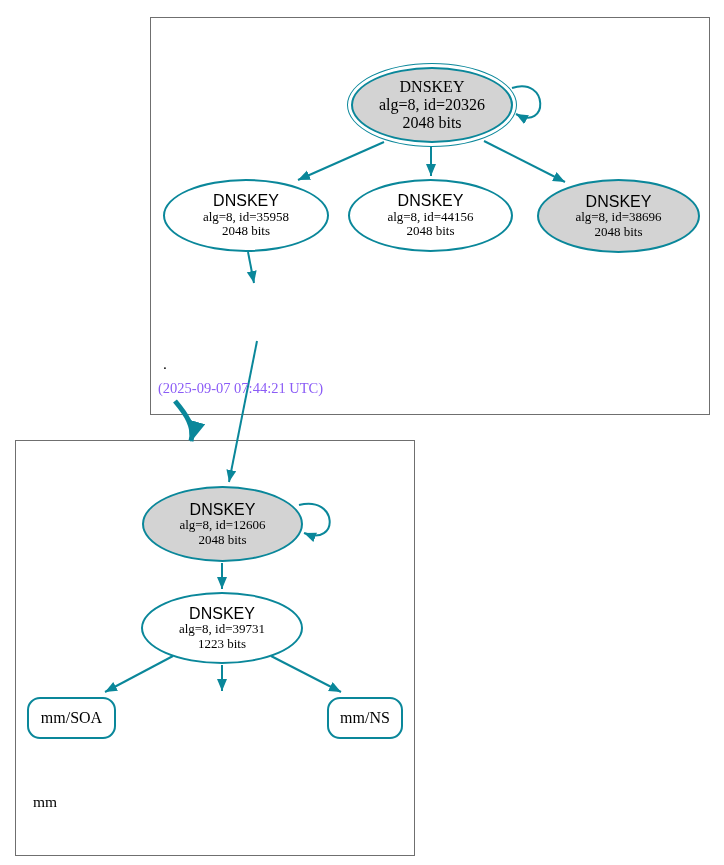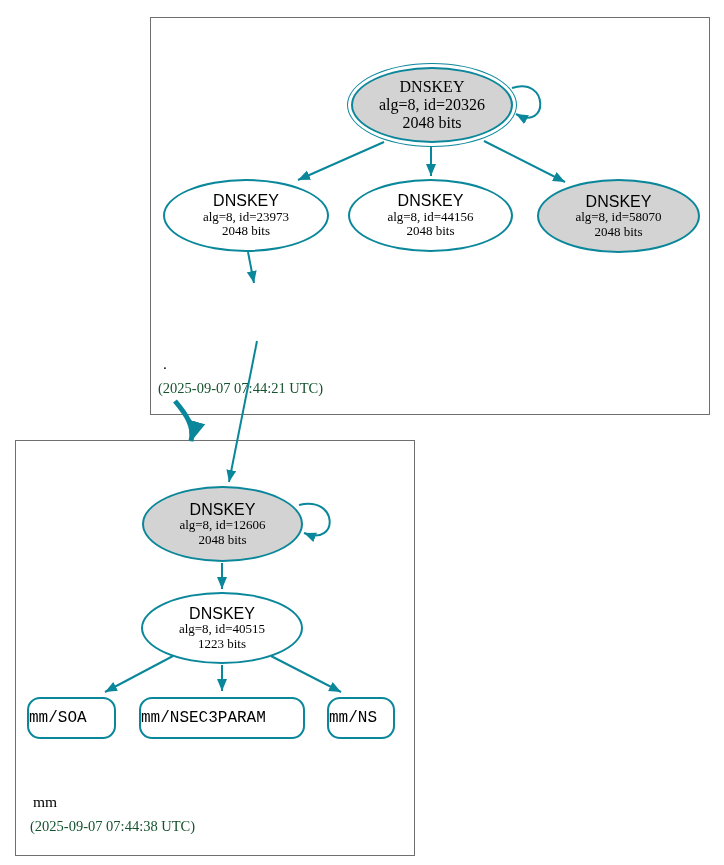"alg=8, id=23973" span.d { text: 23973 -> 35958 }
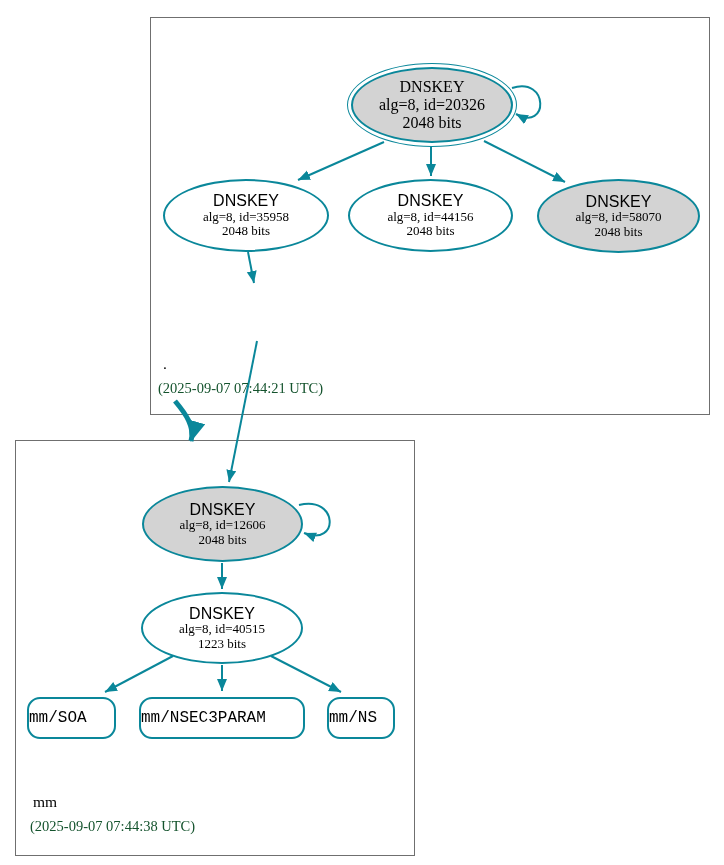"alg=8, id=58070" span.d { text: 58070 -> 38696 }
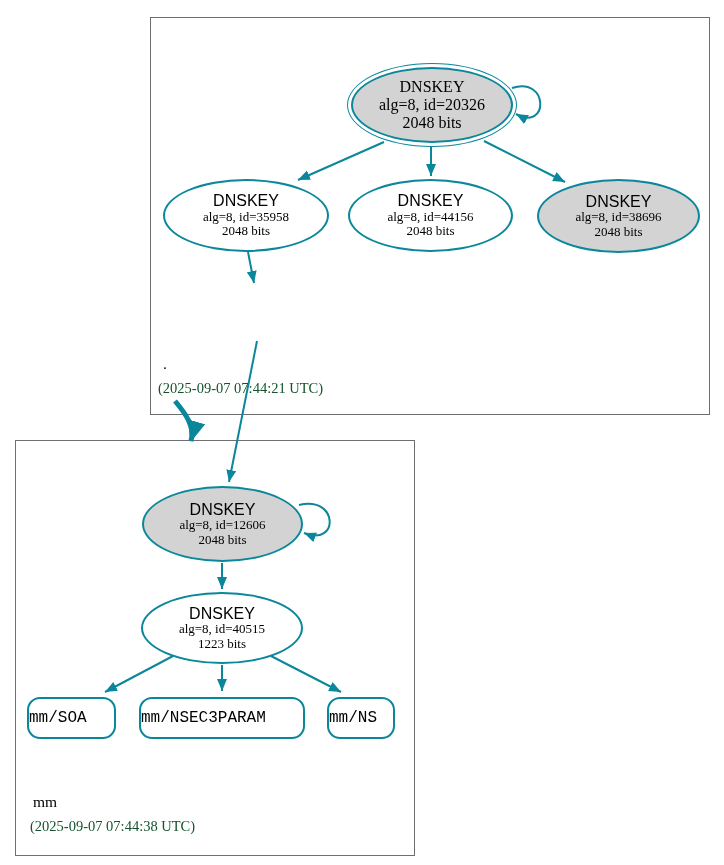"(2025-09-07 07:44:21 UTC)" .ztime { color: #14532d -> #8b5cf6 }
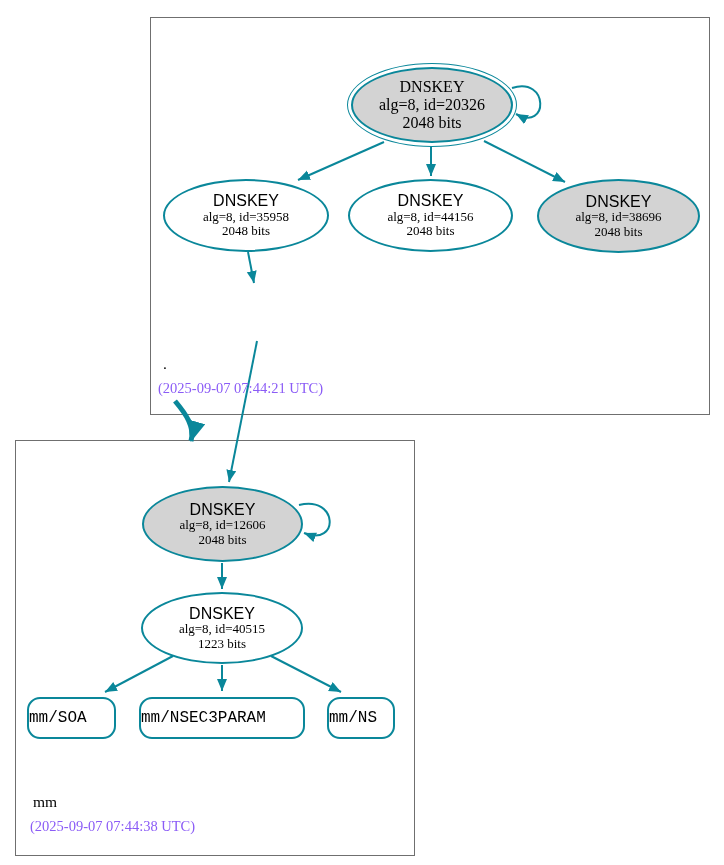"alg=8, id=40515" span.d { text: 40515 -> 39731 }
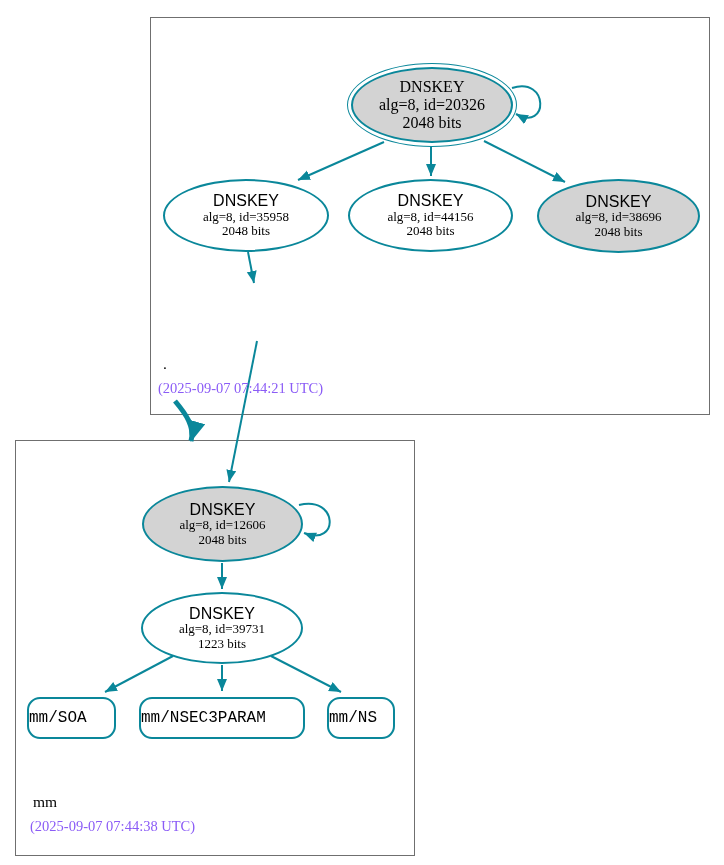"mm/SOA" .rrset { font-family: Liberation Mono, monospace -> Liberation Serif, serif; justify-content: none -> center }
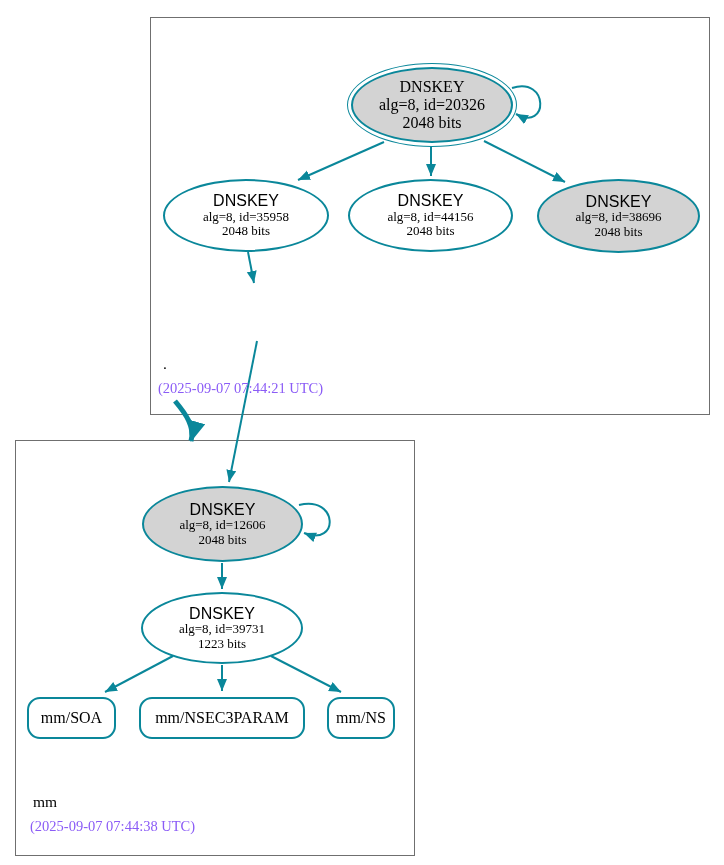"mm/NSEC3PARAM" div.rrset { html: <div> <span>mm/NSEC3PARAM</span> </div> -> none }
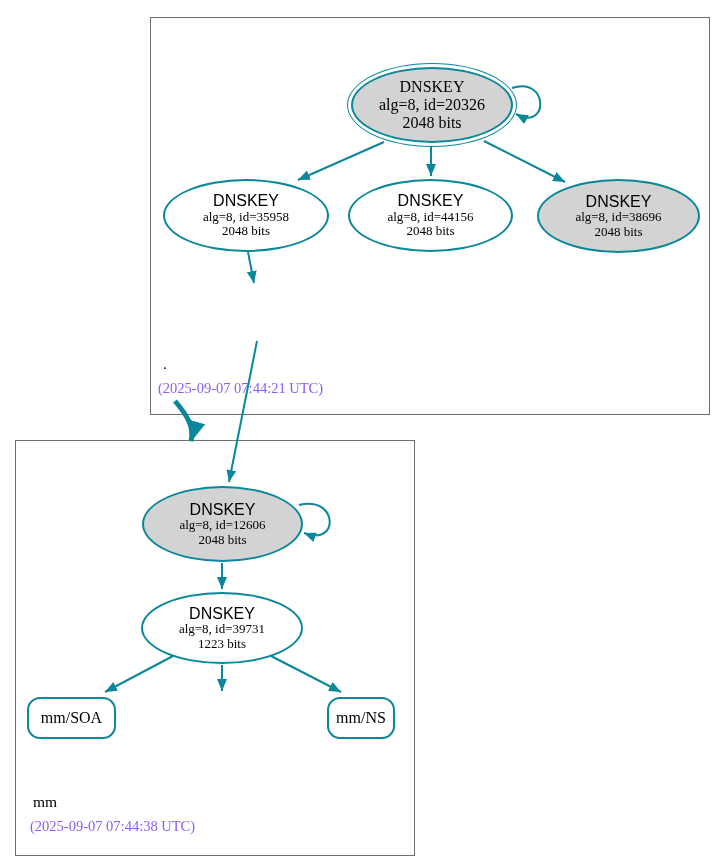"mm/NS" #rr-ns { width: 68px -> 76px }
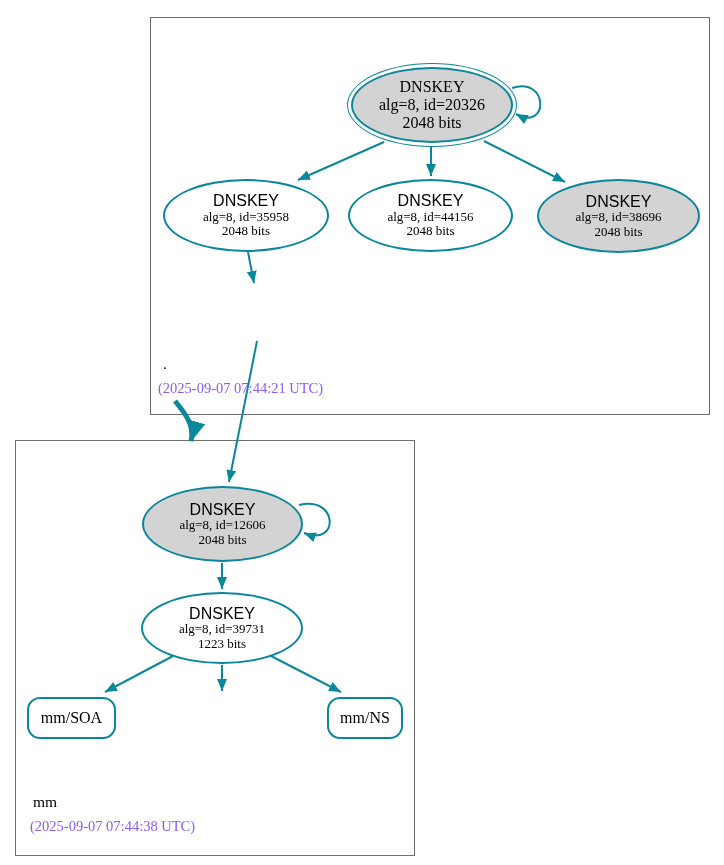"(2025-09-07 07:44:38 UTC)" div.ztime { html: <div>(2025-09-07 07:44:38 UTC)</div> -> none }
